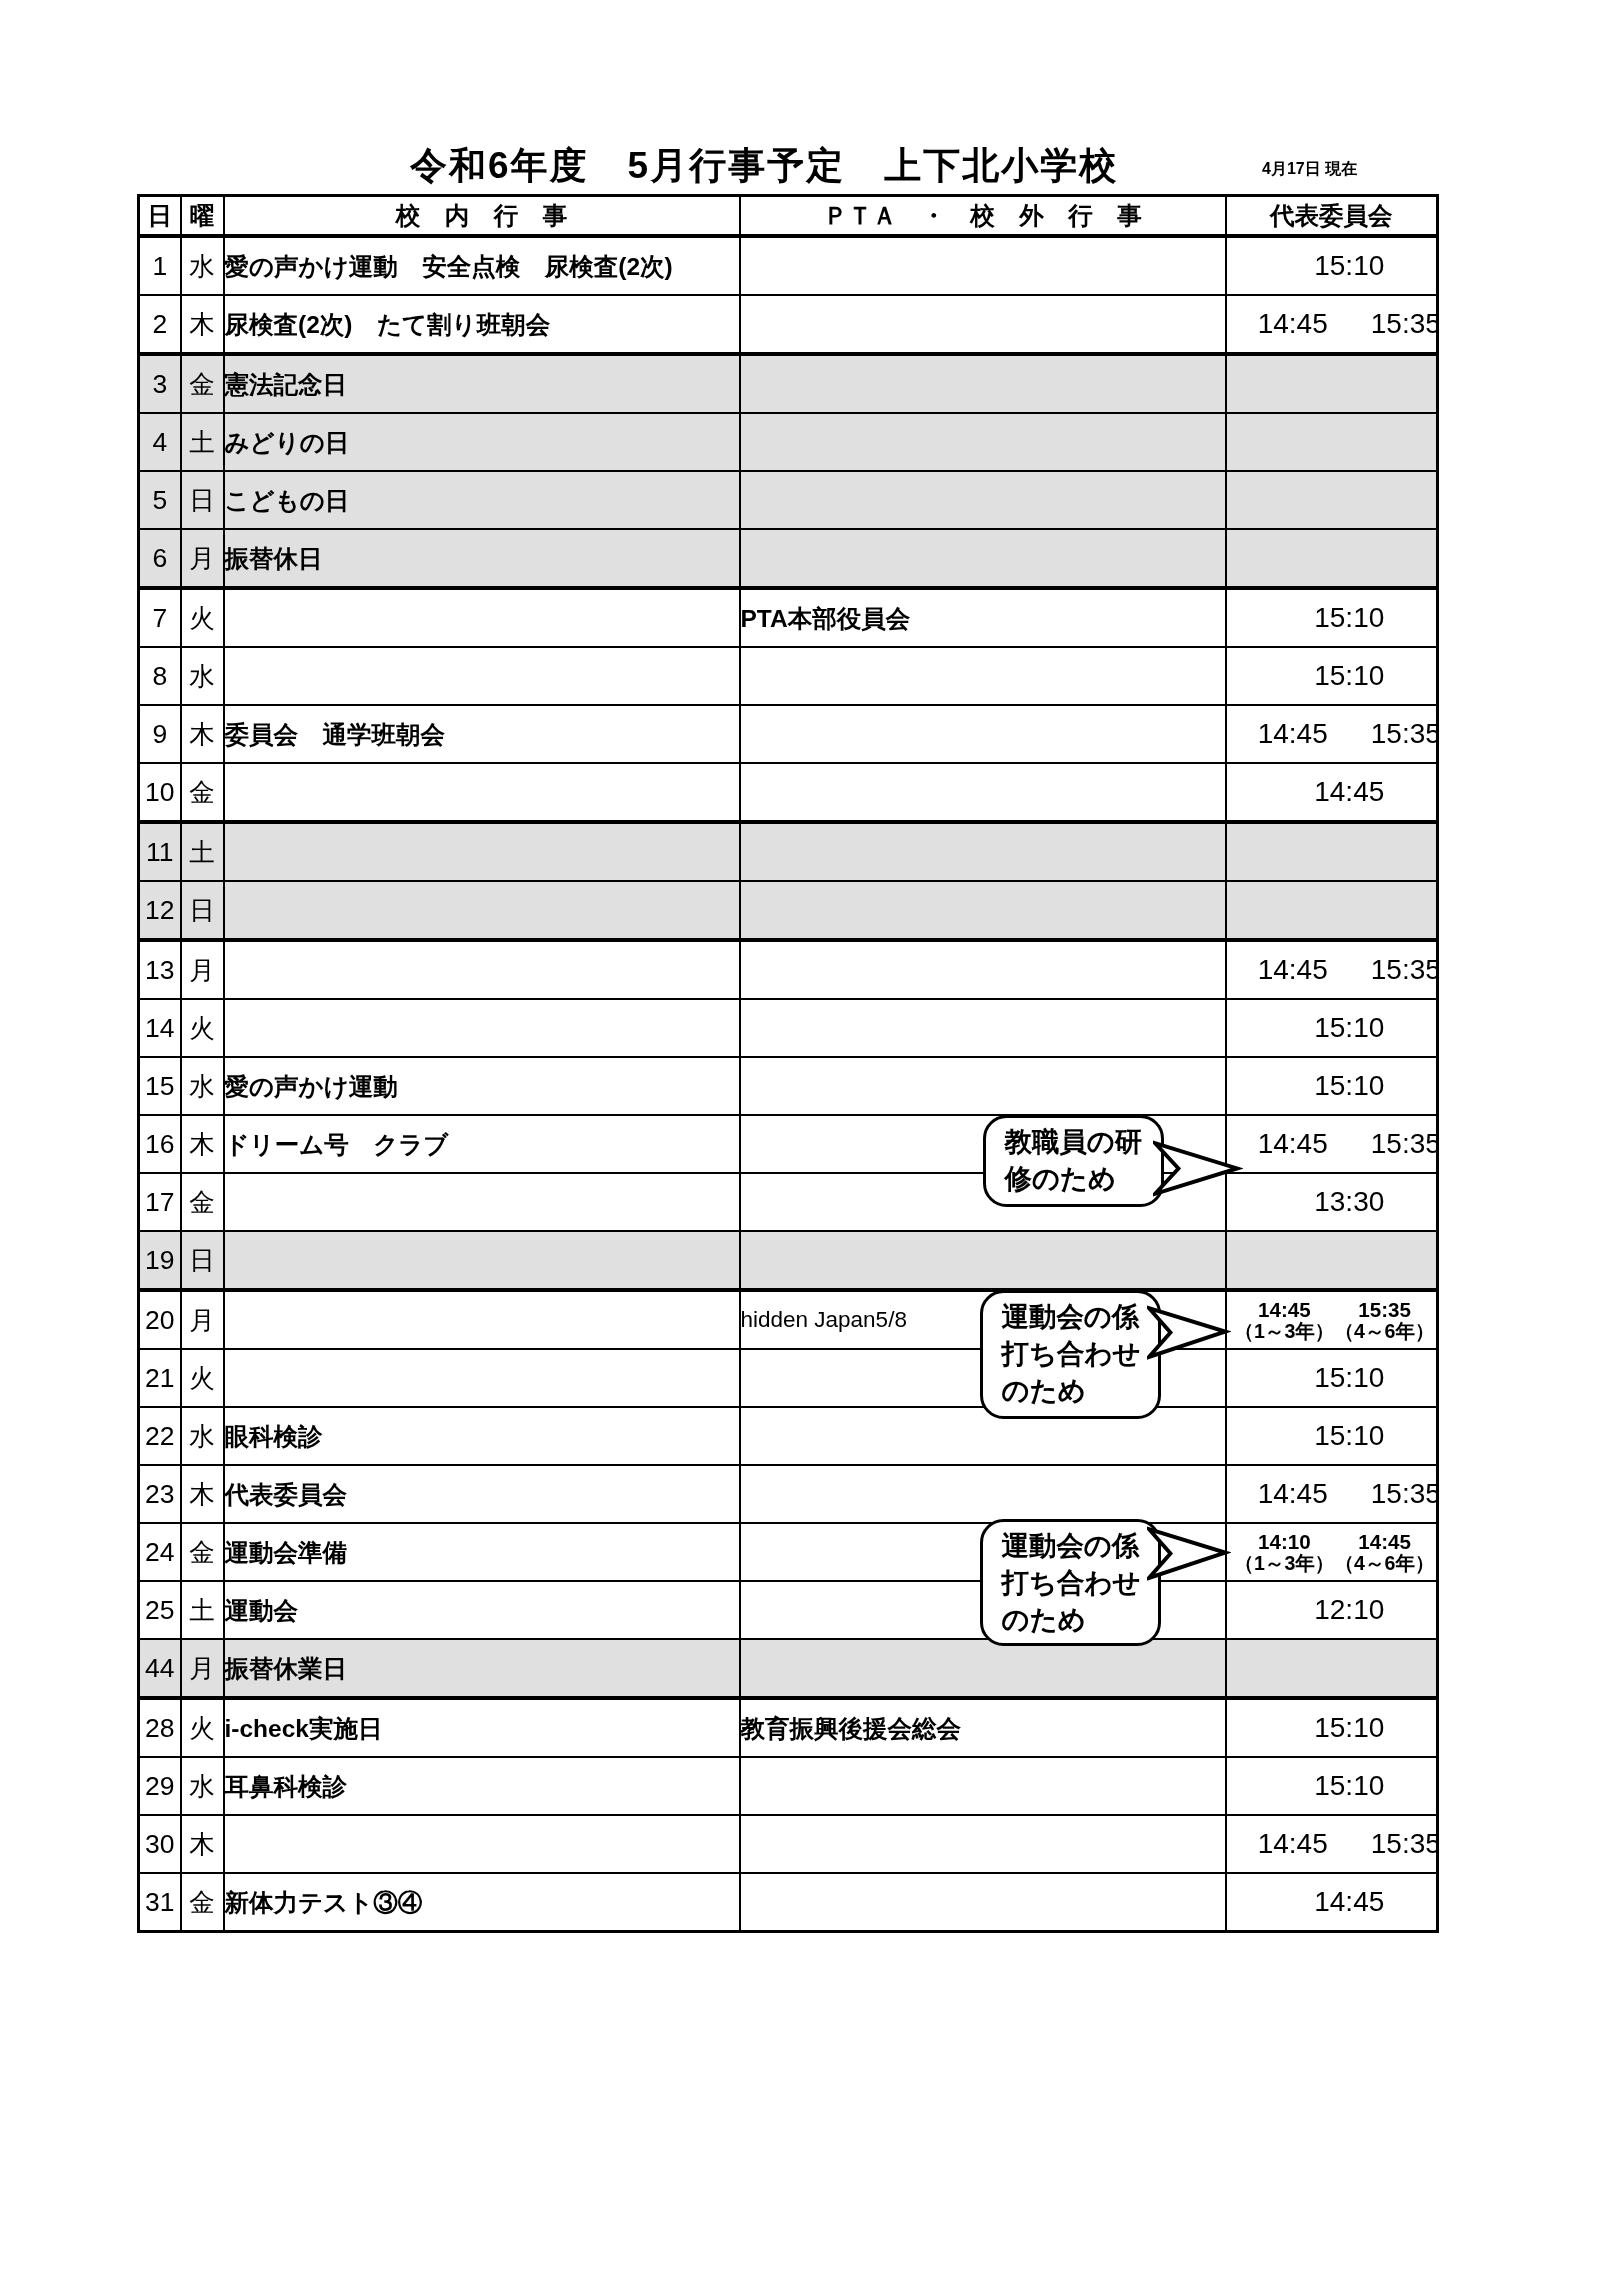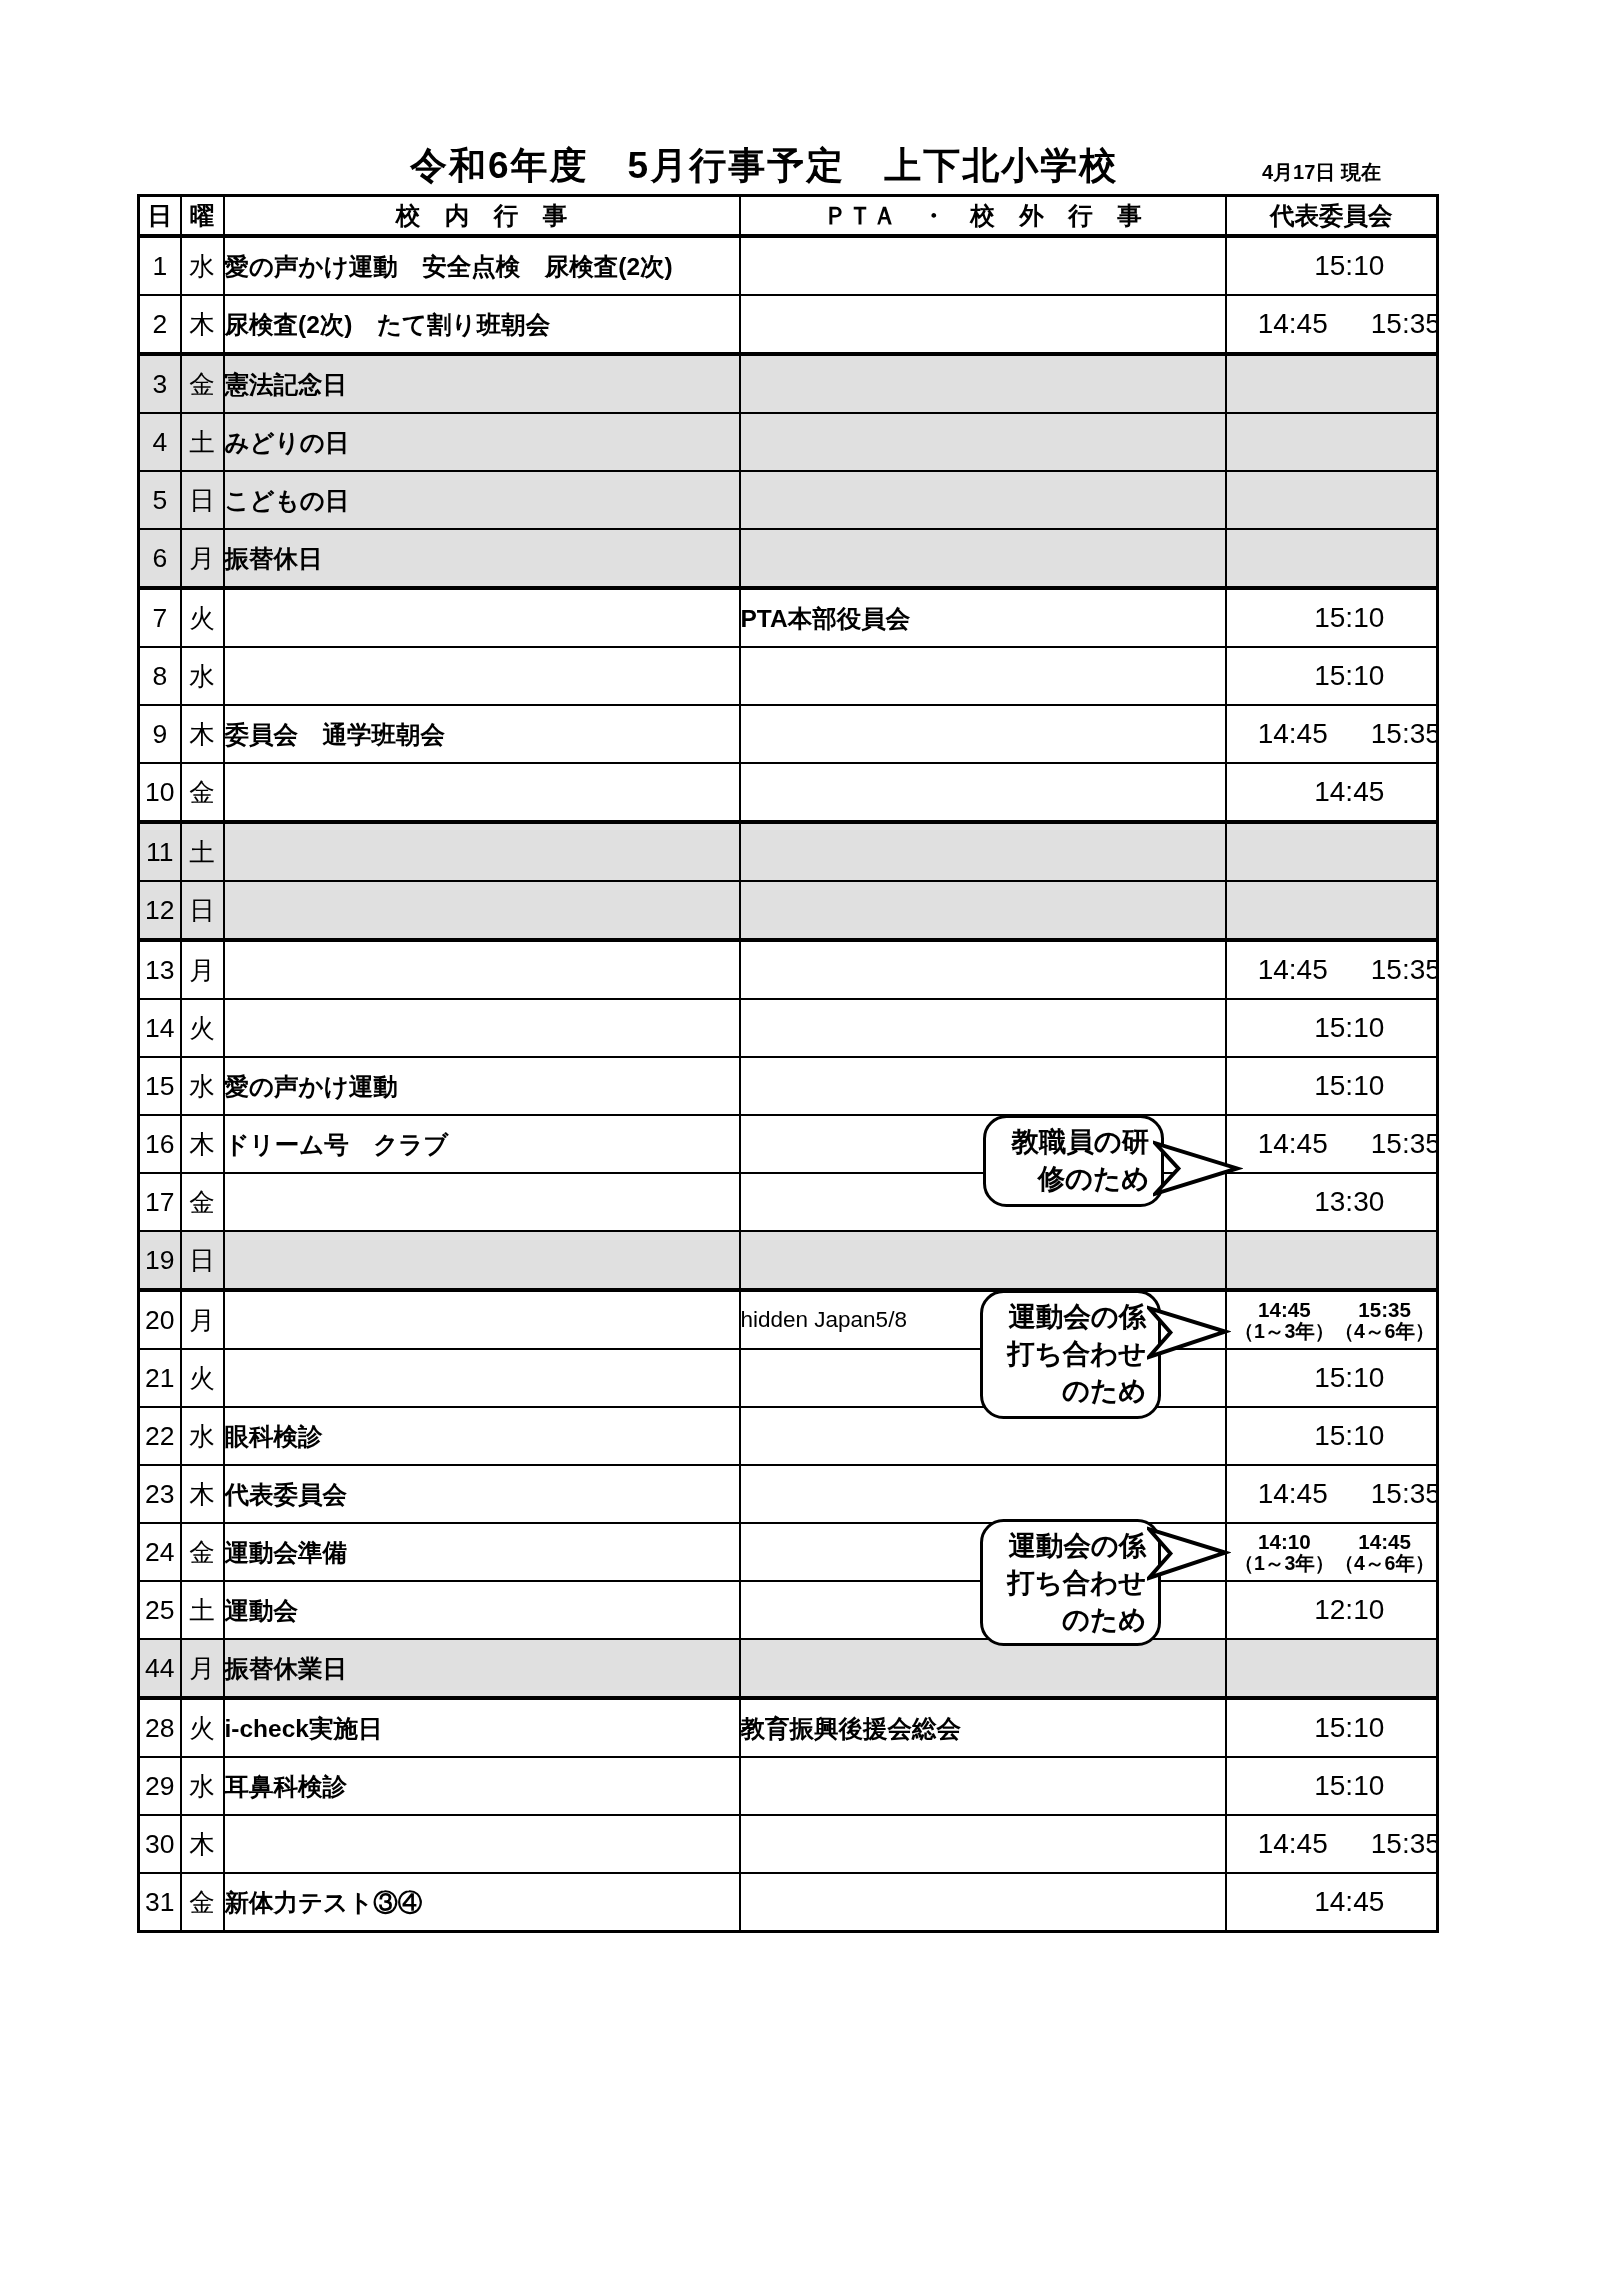"4月17日 現在" .doc-asof { font-size: 20px -> 16px }
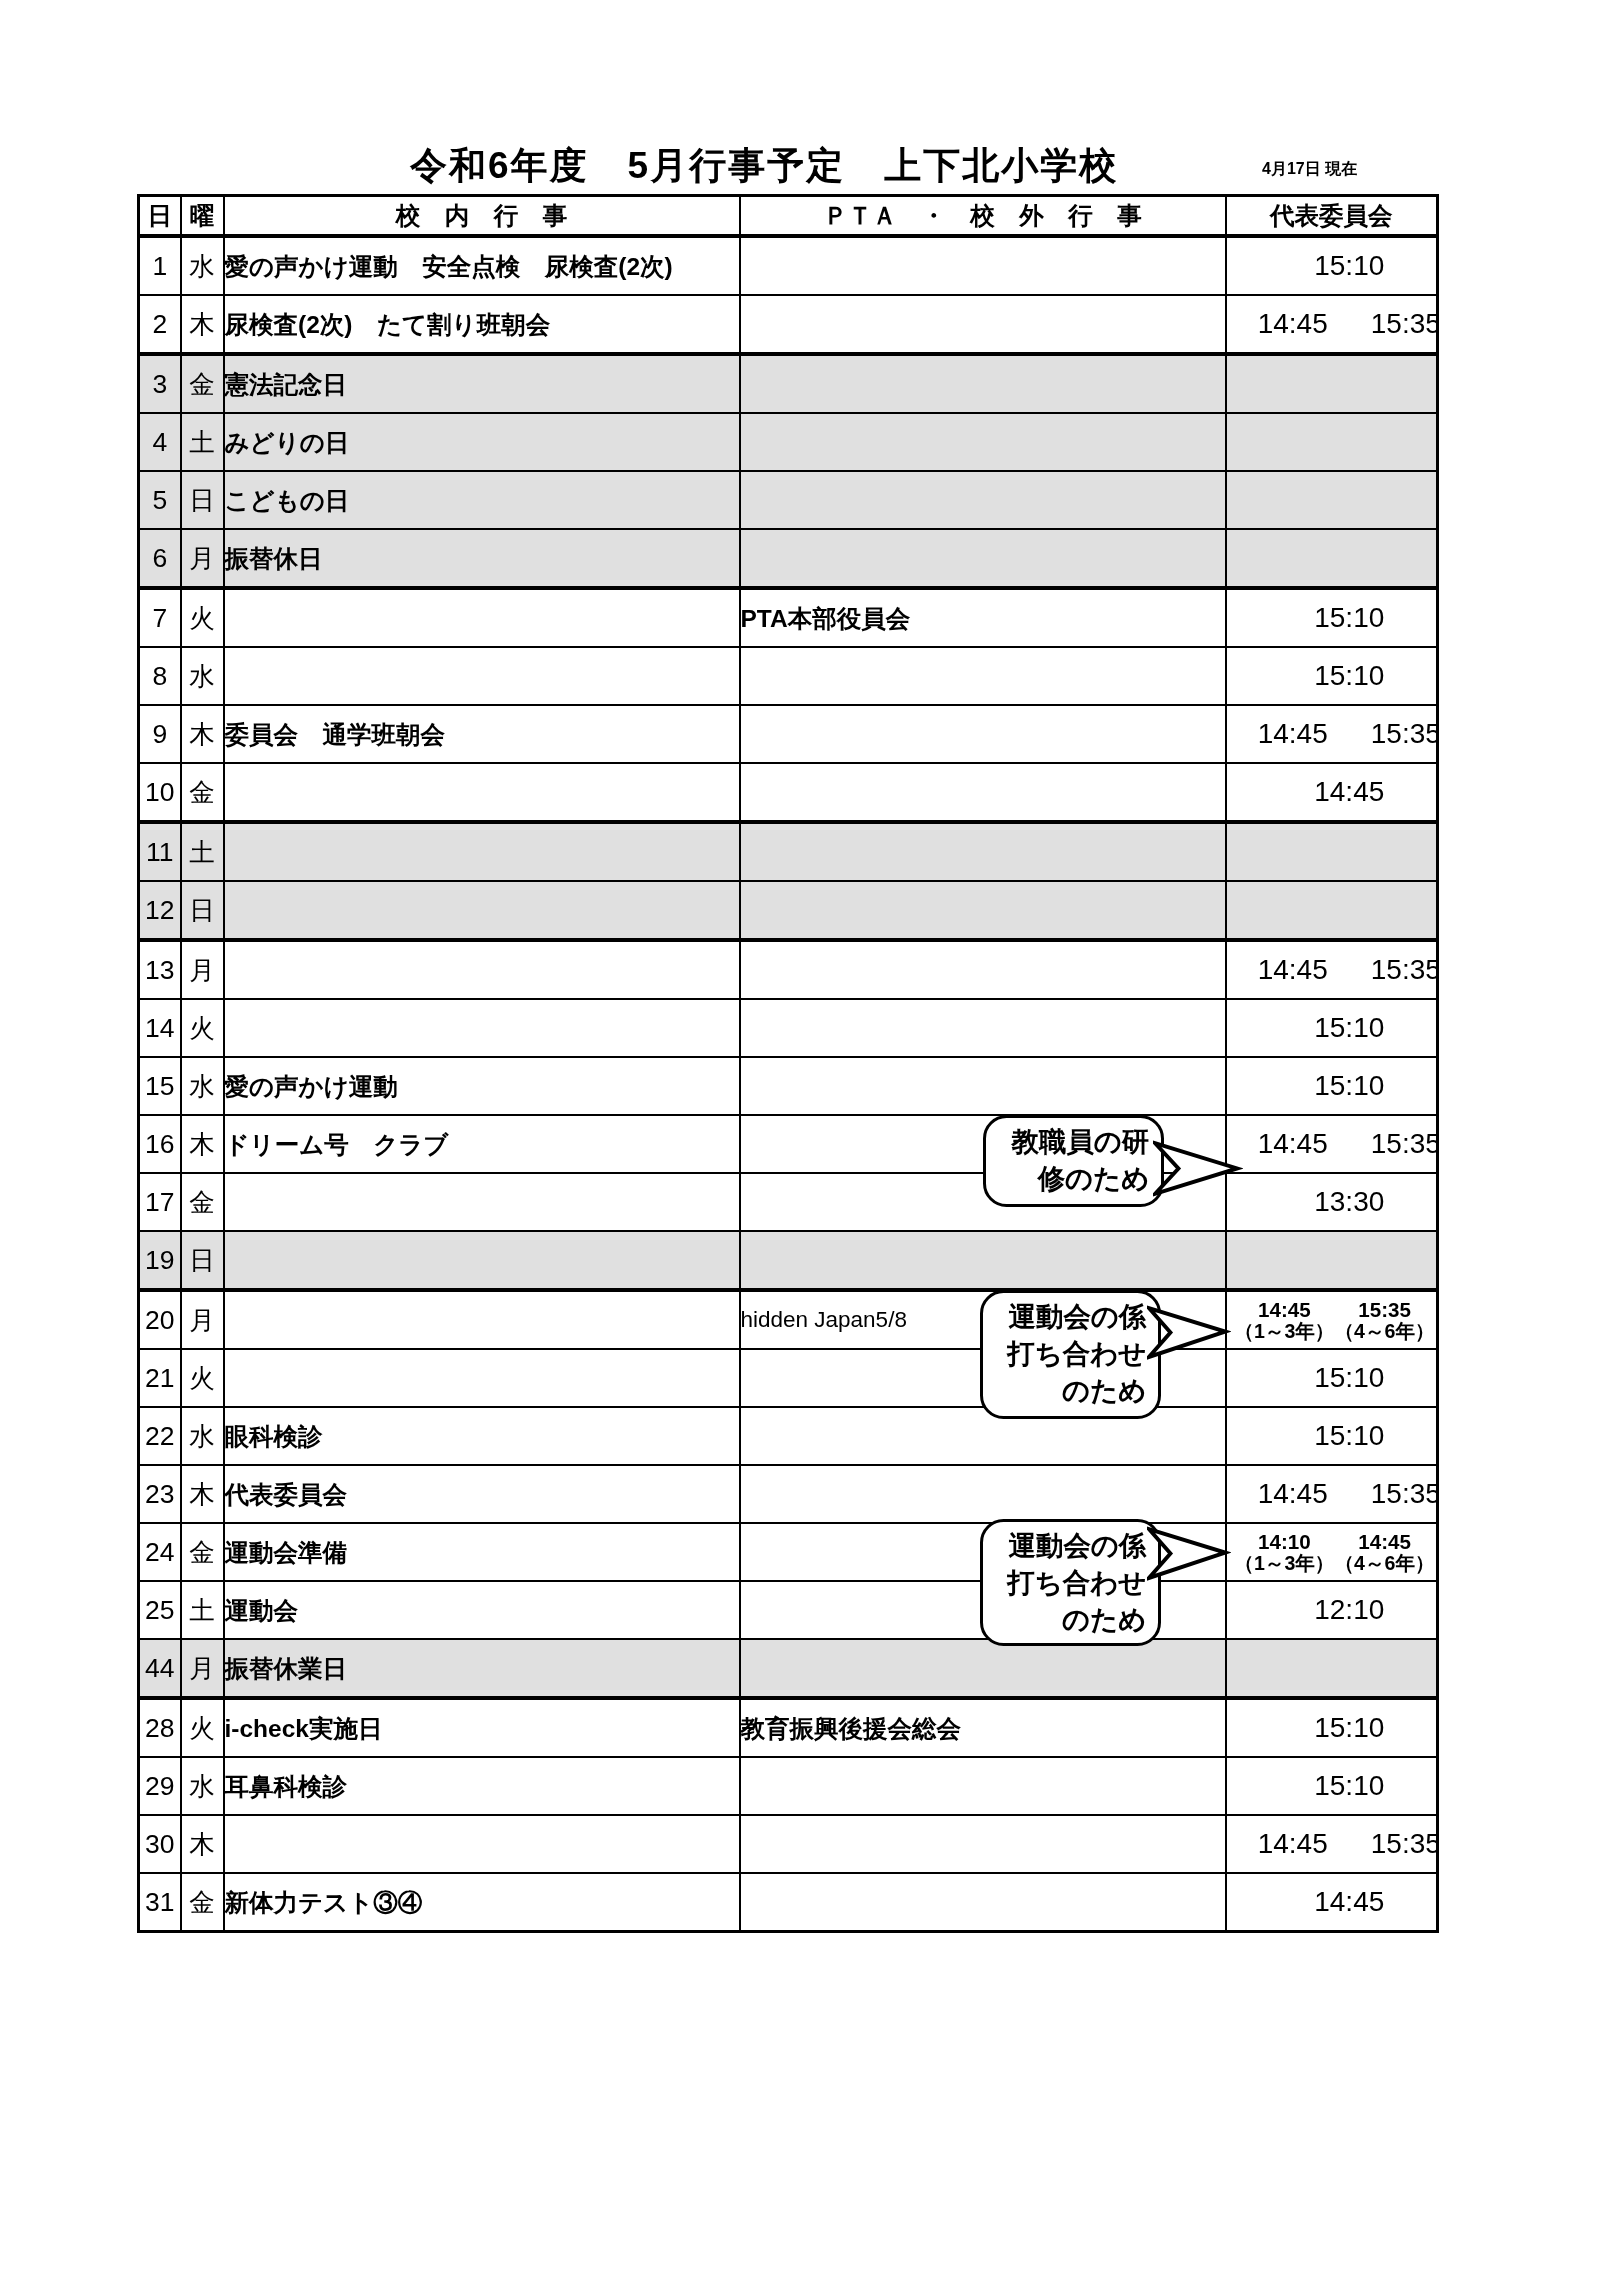"教職員の研" .callout { text-align: right -> none }
